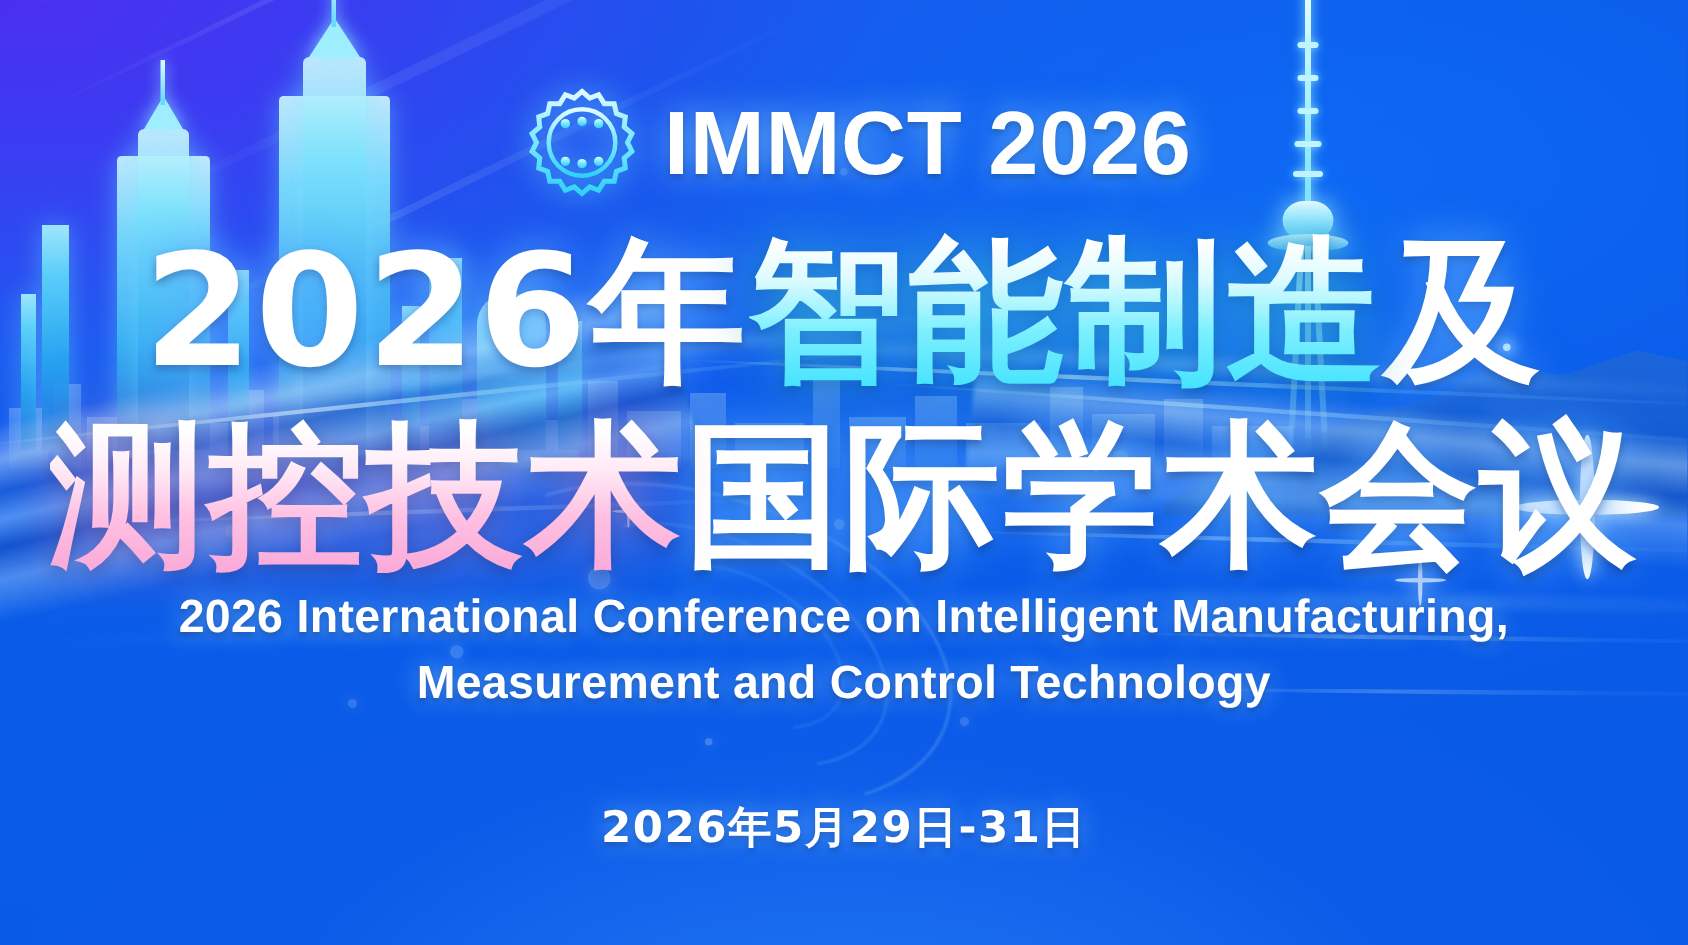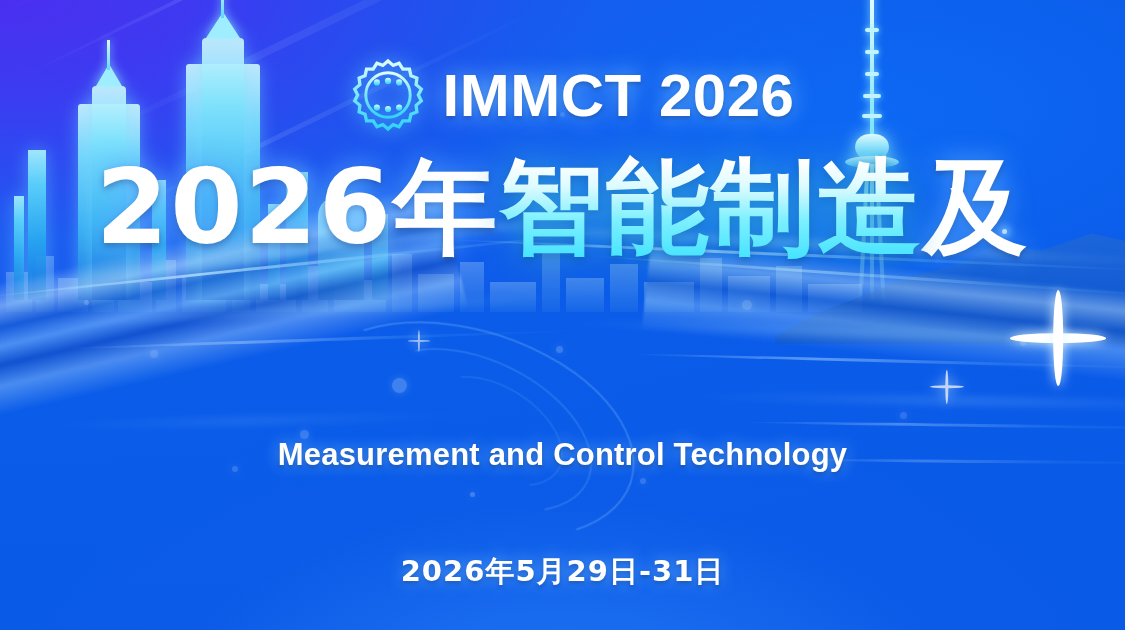"测控技术国际学术会议" div.cn-title { html: none -> <div> <span>测控技术</span><span>国际学术会议</span> </div> }
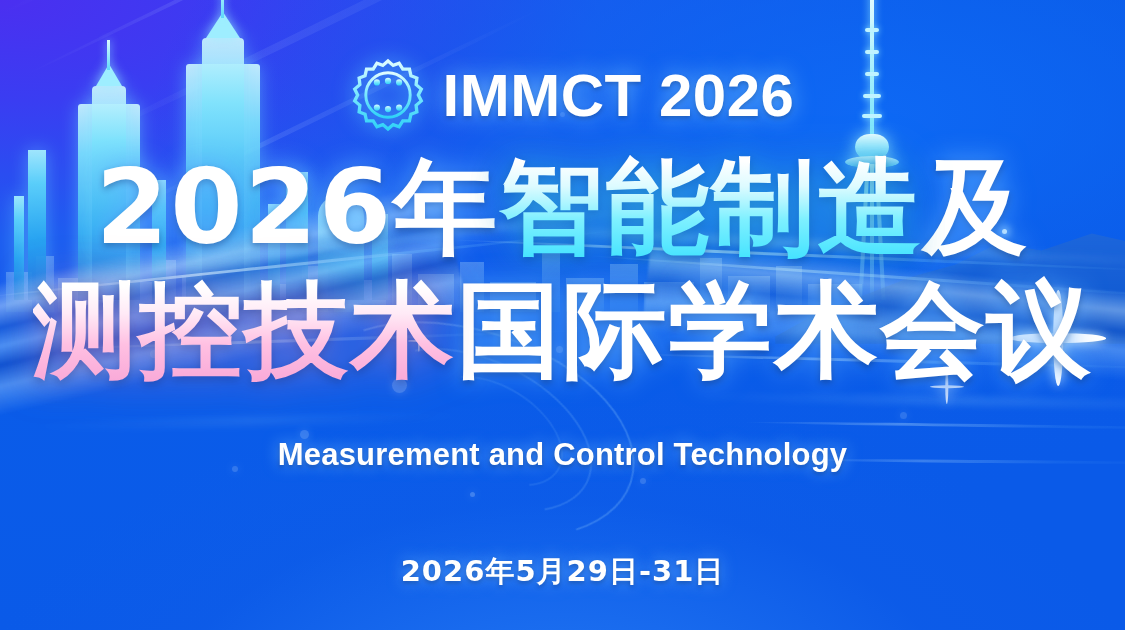"2026 International Conference on" div.subtitle { html: none -> <div>2026 International Conference on Intelligent Manufacturing,</div> }
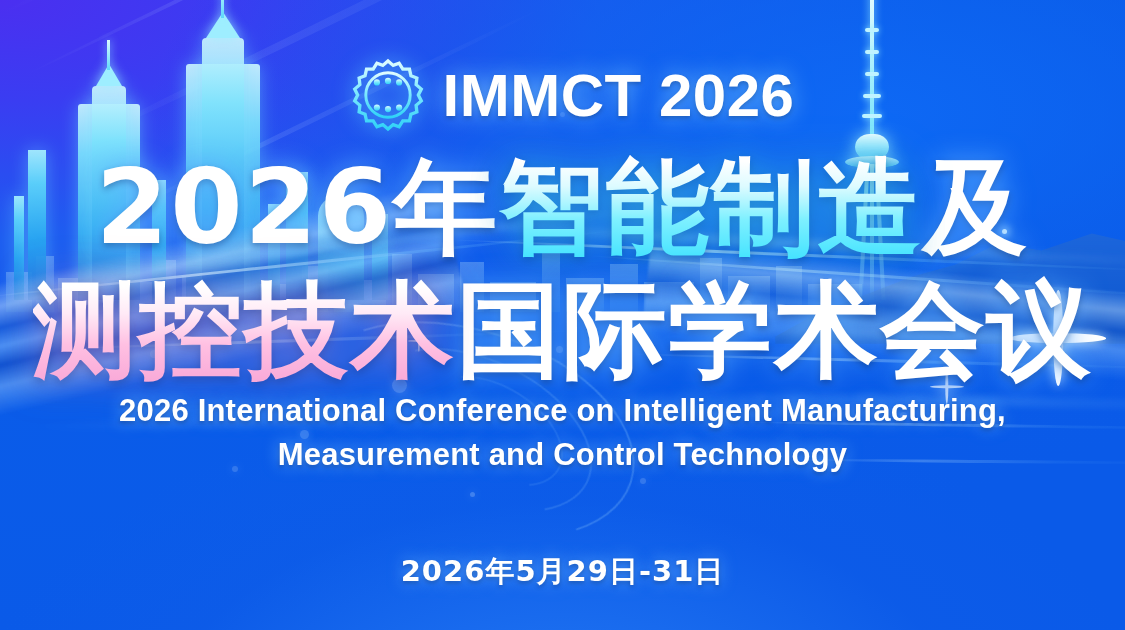"2026年5月29日-31日" .dateline { top: 552px -> 532px }
